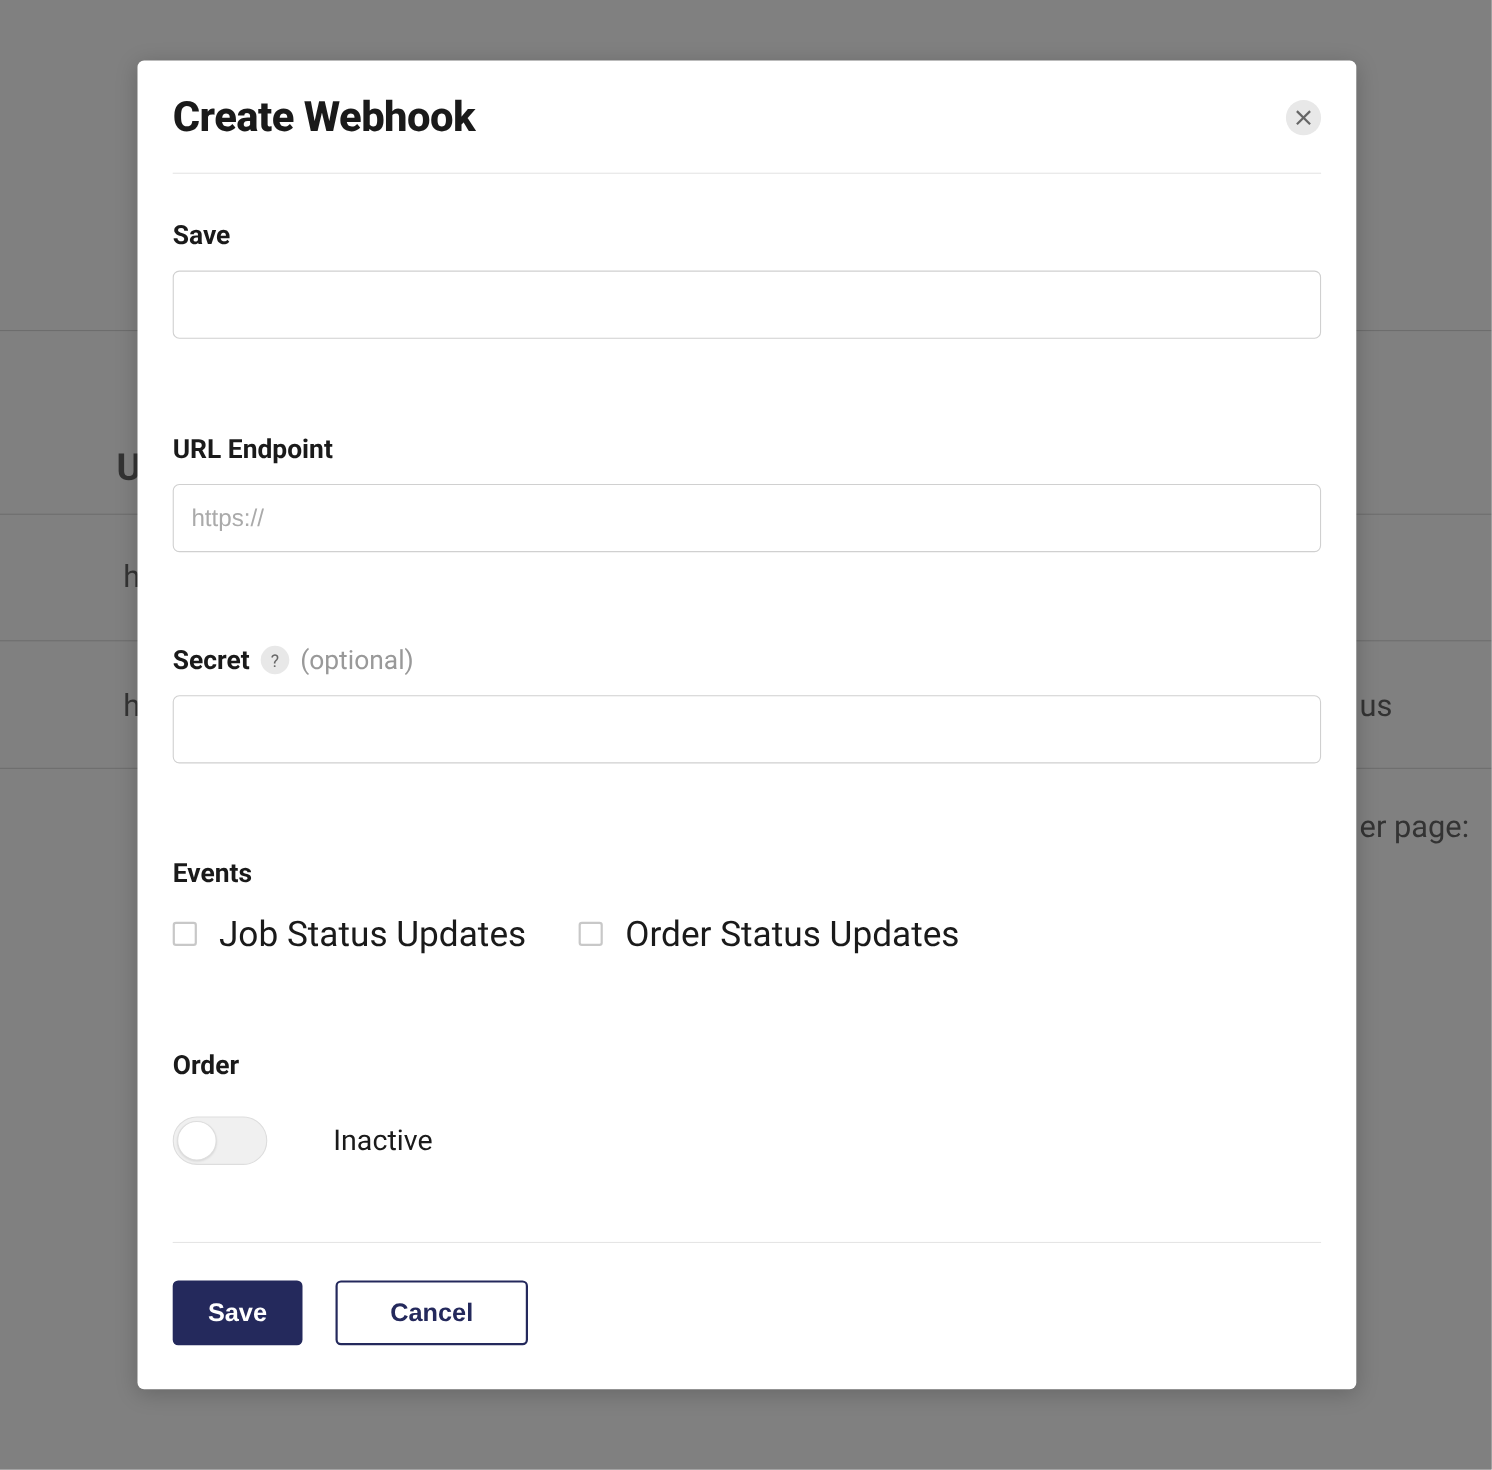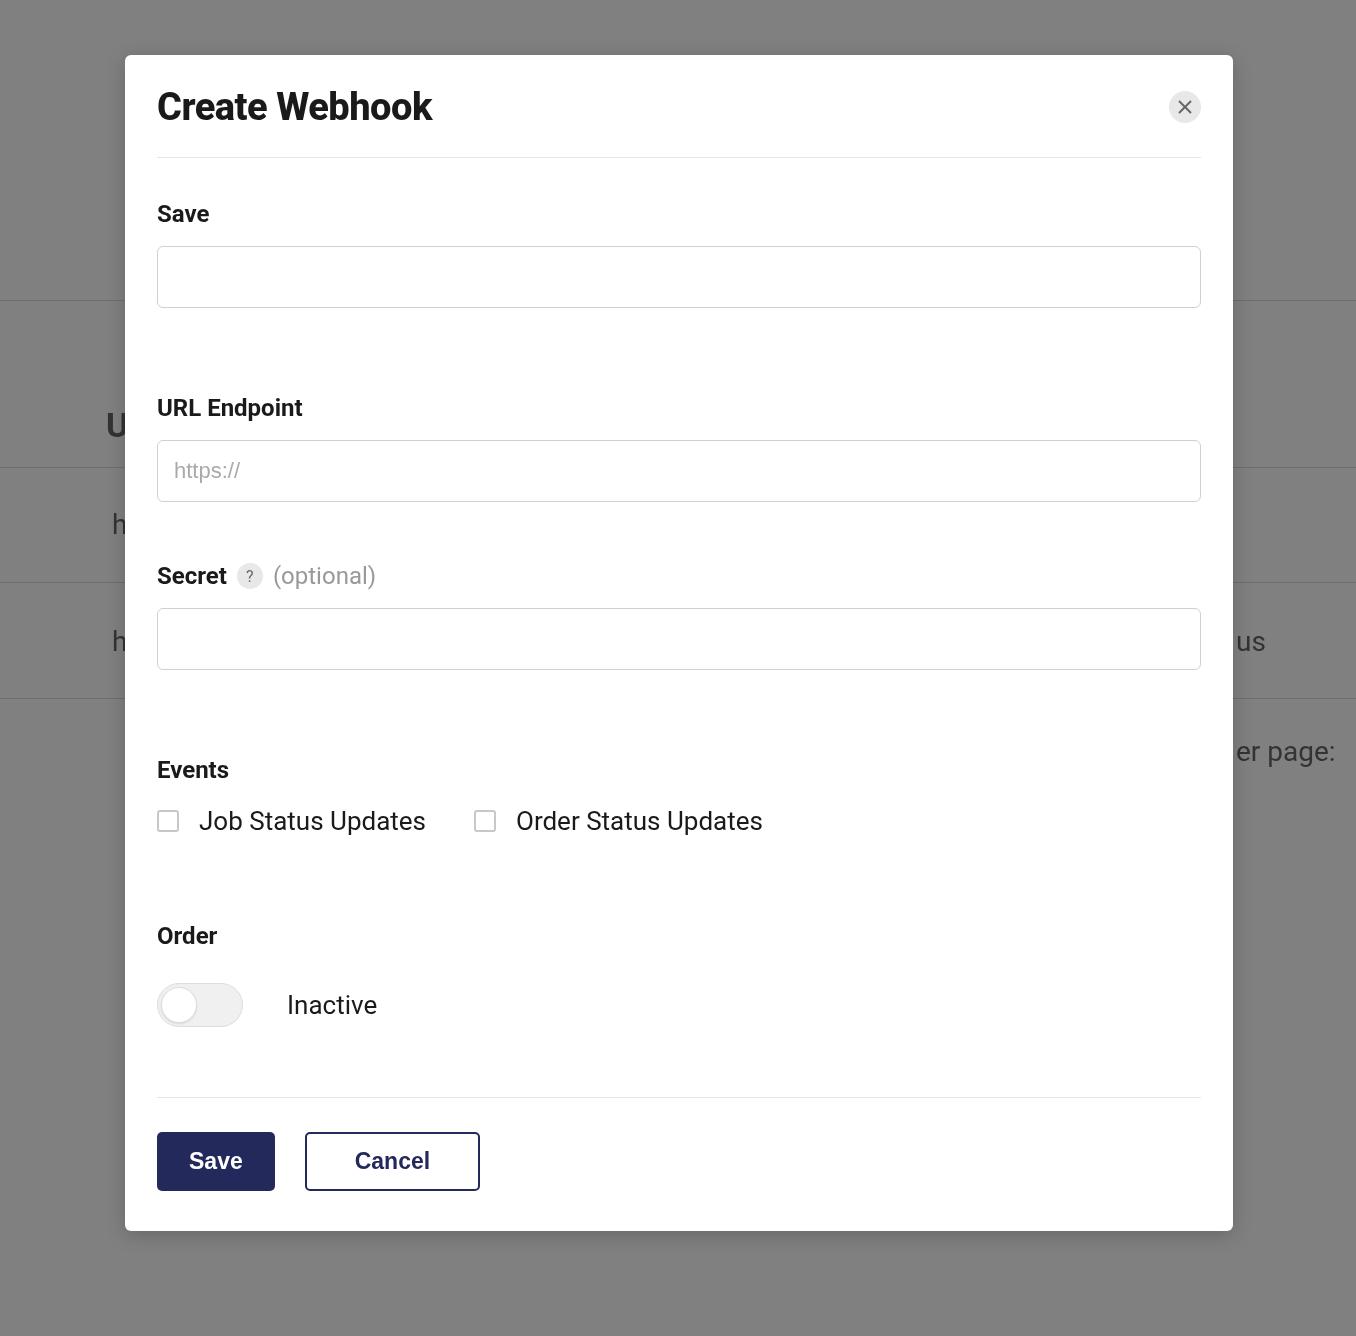"Secret" .gap-medium { margin-top: 60px -> 84px }
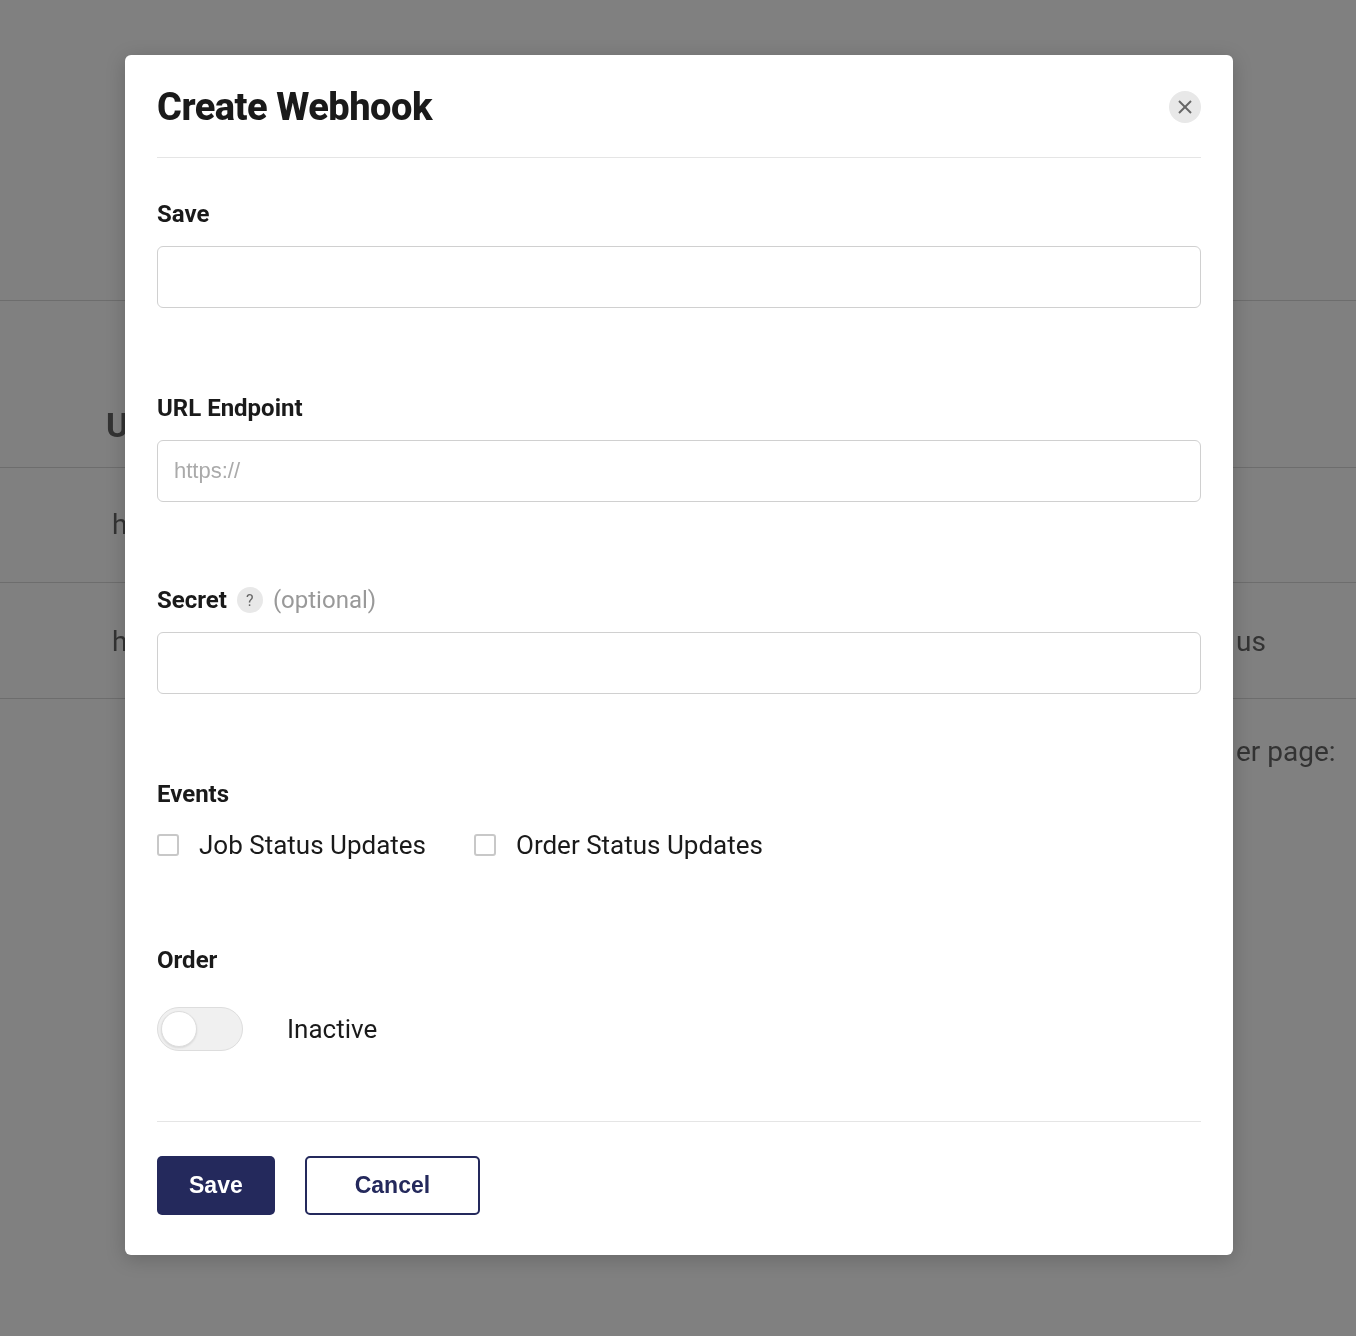"Job Status Updates" .checkbox-label { font-size: 26px -> 32px }
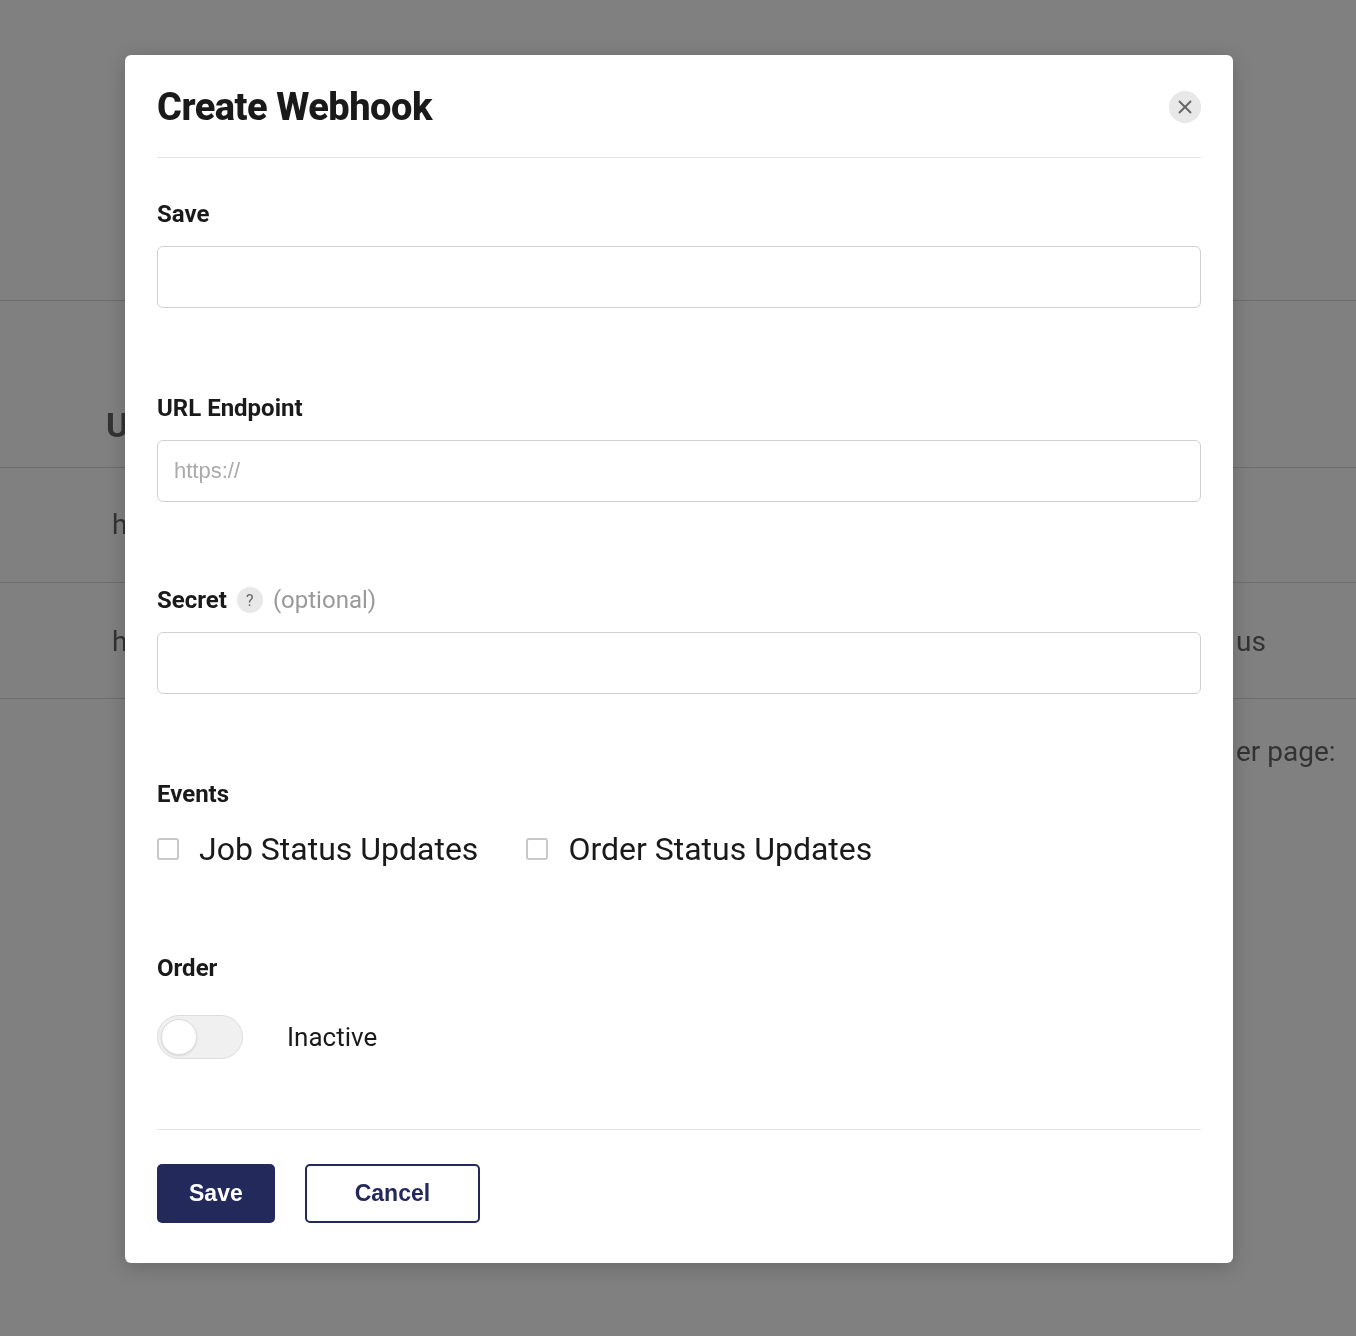"Inactive" .status-row { gap: 44px -> 60px }
